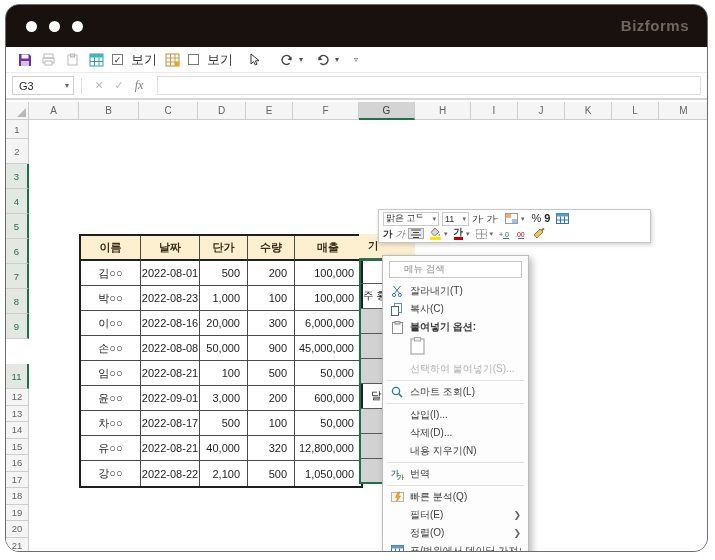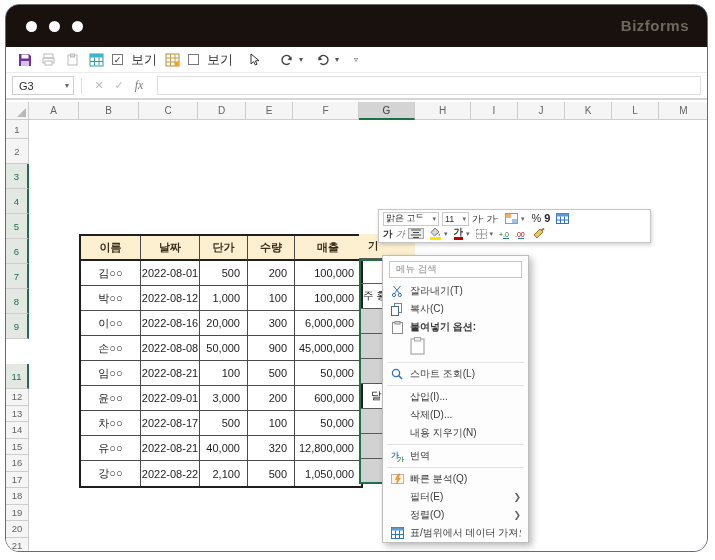"메뉴 검색" .msearch { padding-left: 6px -> 14px }
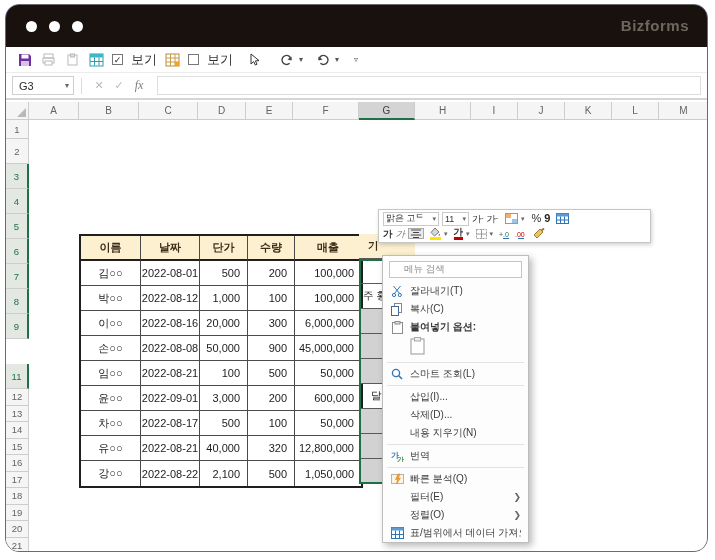"2022-08-12" div.tcell { text: 2022-08-12 -> 2022-08-23 }
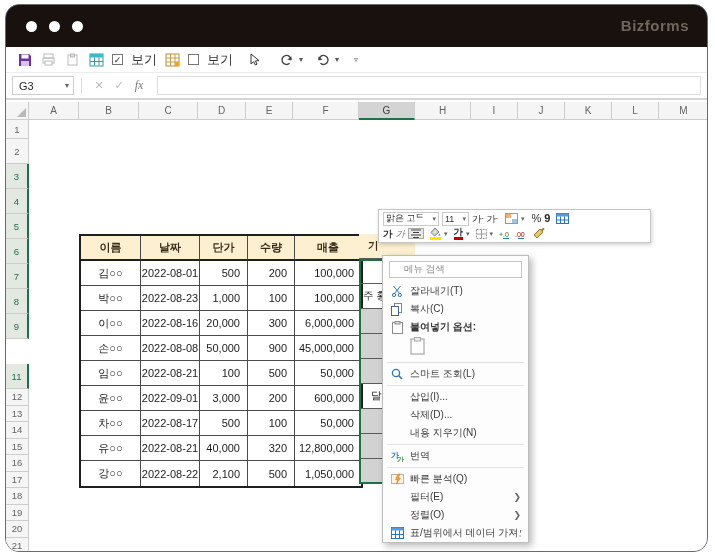"선택하여 붙여넣기(S)..." div.mitem { html: none -> <div> <span></span> <span>선택하여 붙여넣기(S)...</span> </div> }
